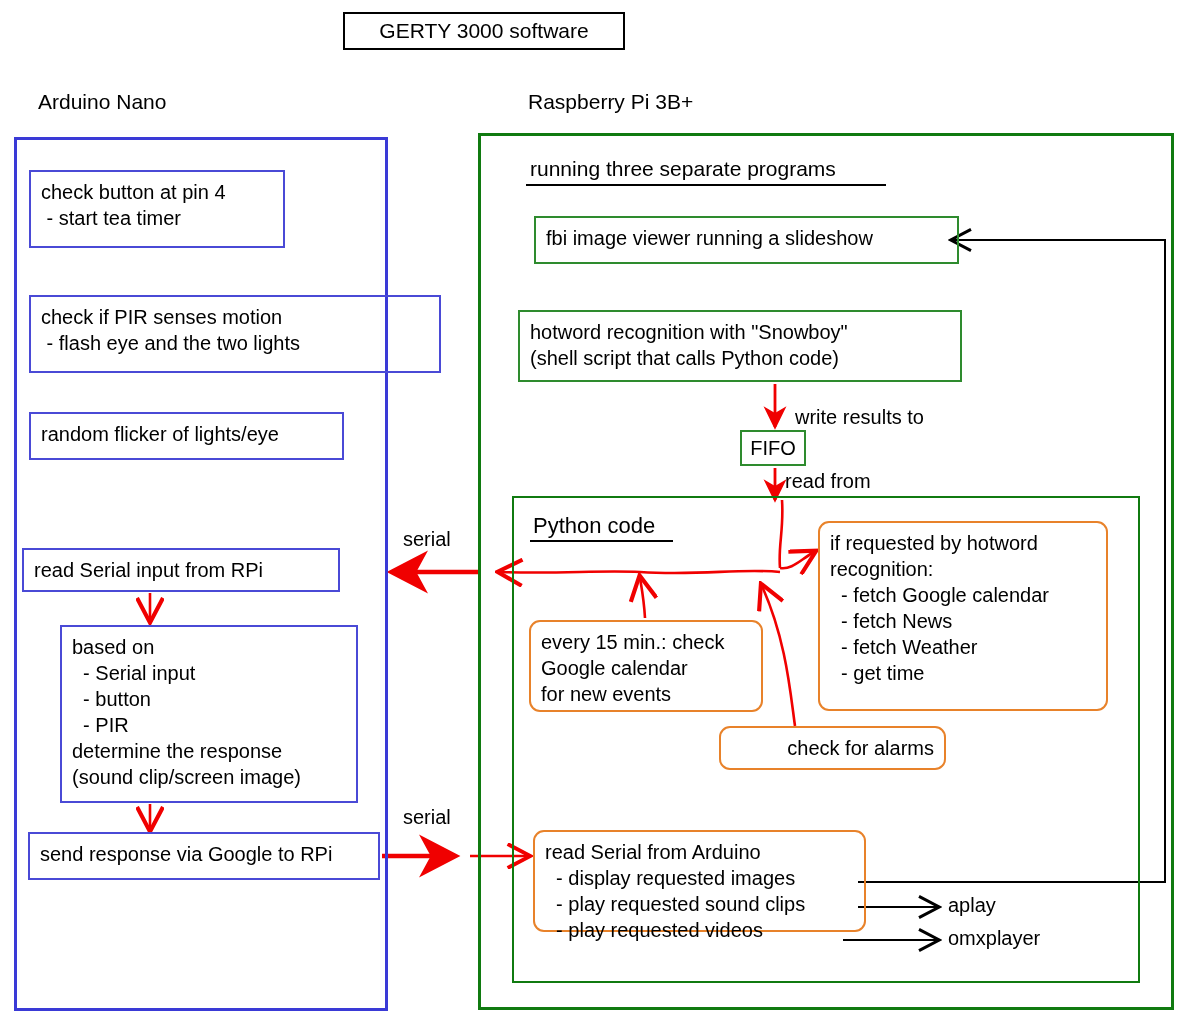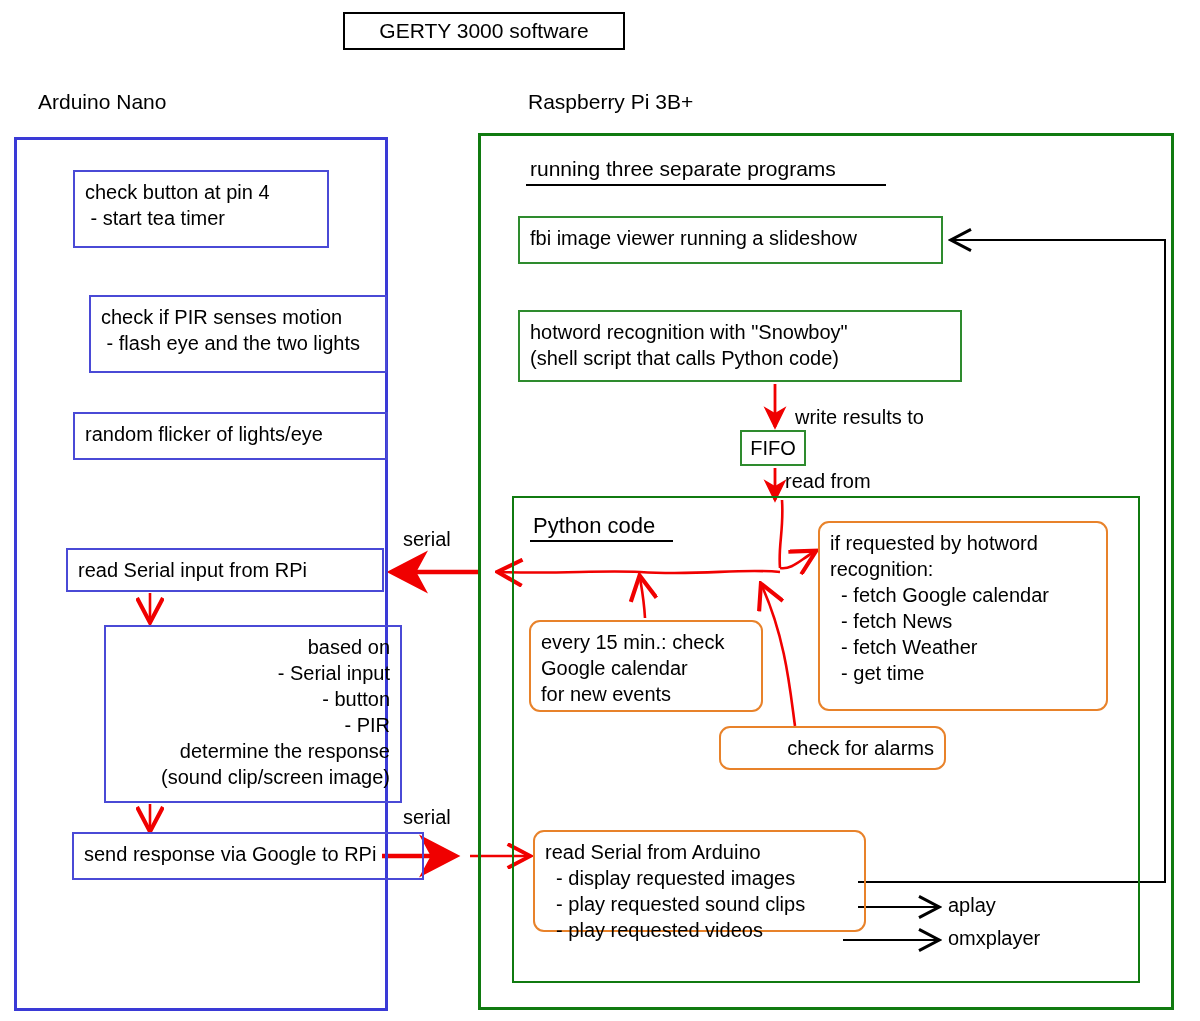"check button at pin 4" .node.blue { margin-left: 44px -> none }
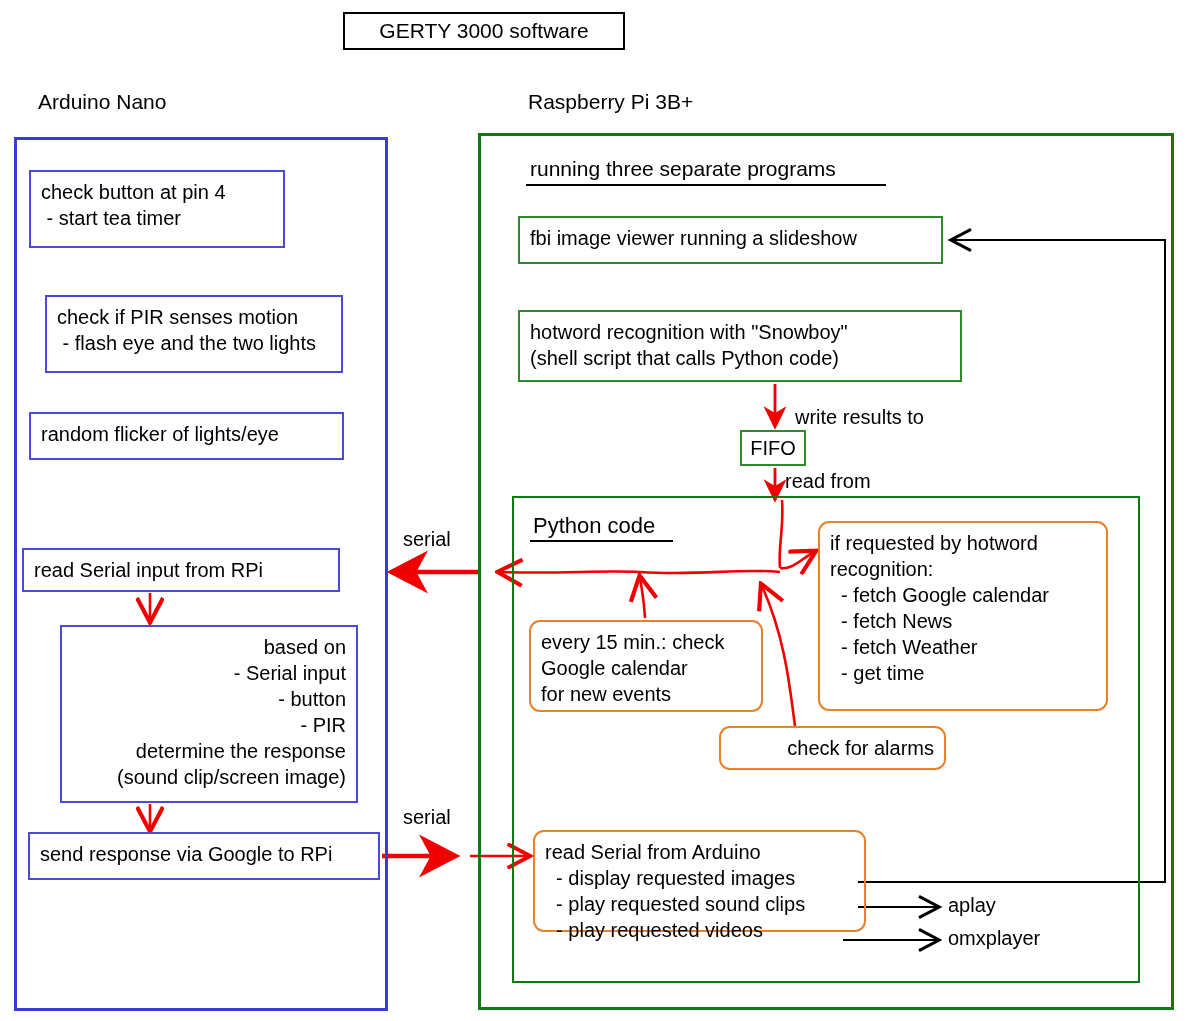"fbi image viewer running a" #n-fbi { left: 518px -> 534px }
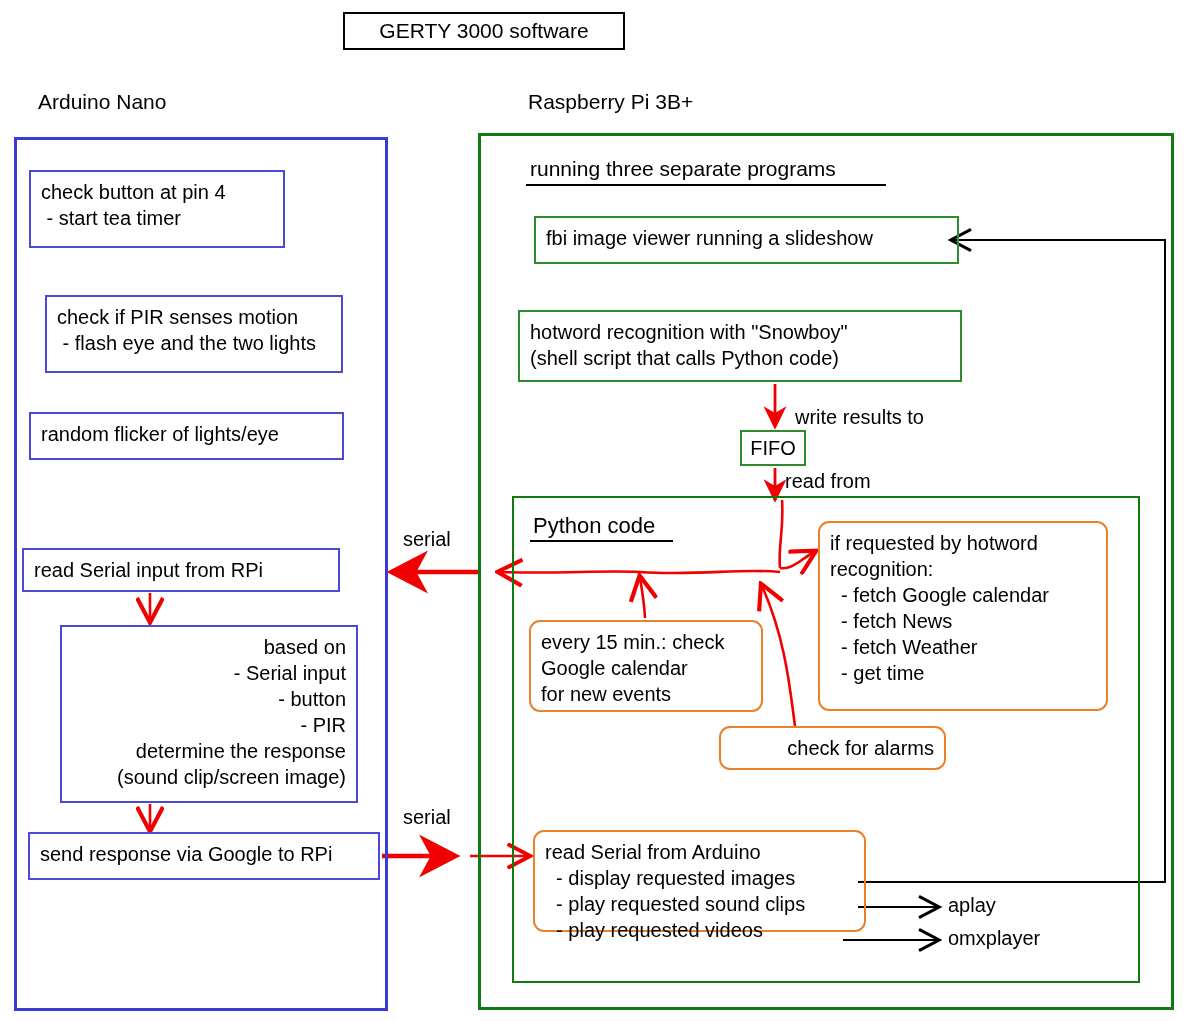"check if PIR senses motion" #n-check-pir { left: 45px -> 29px; width: 298px -> 412px }
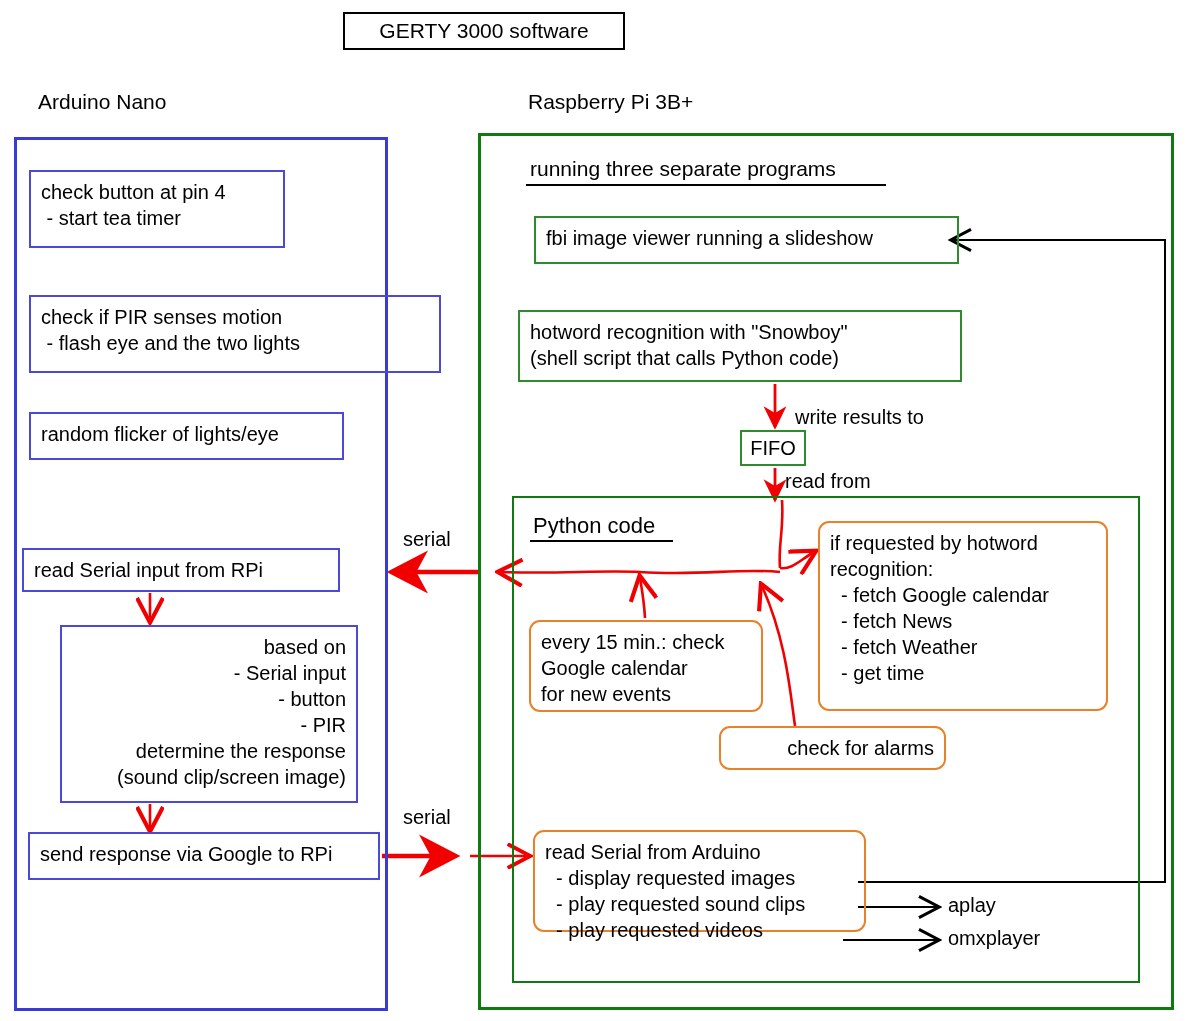"based on" #n-based-on { text-align: right -> none }
